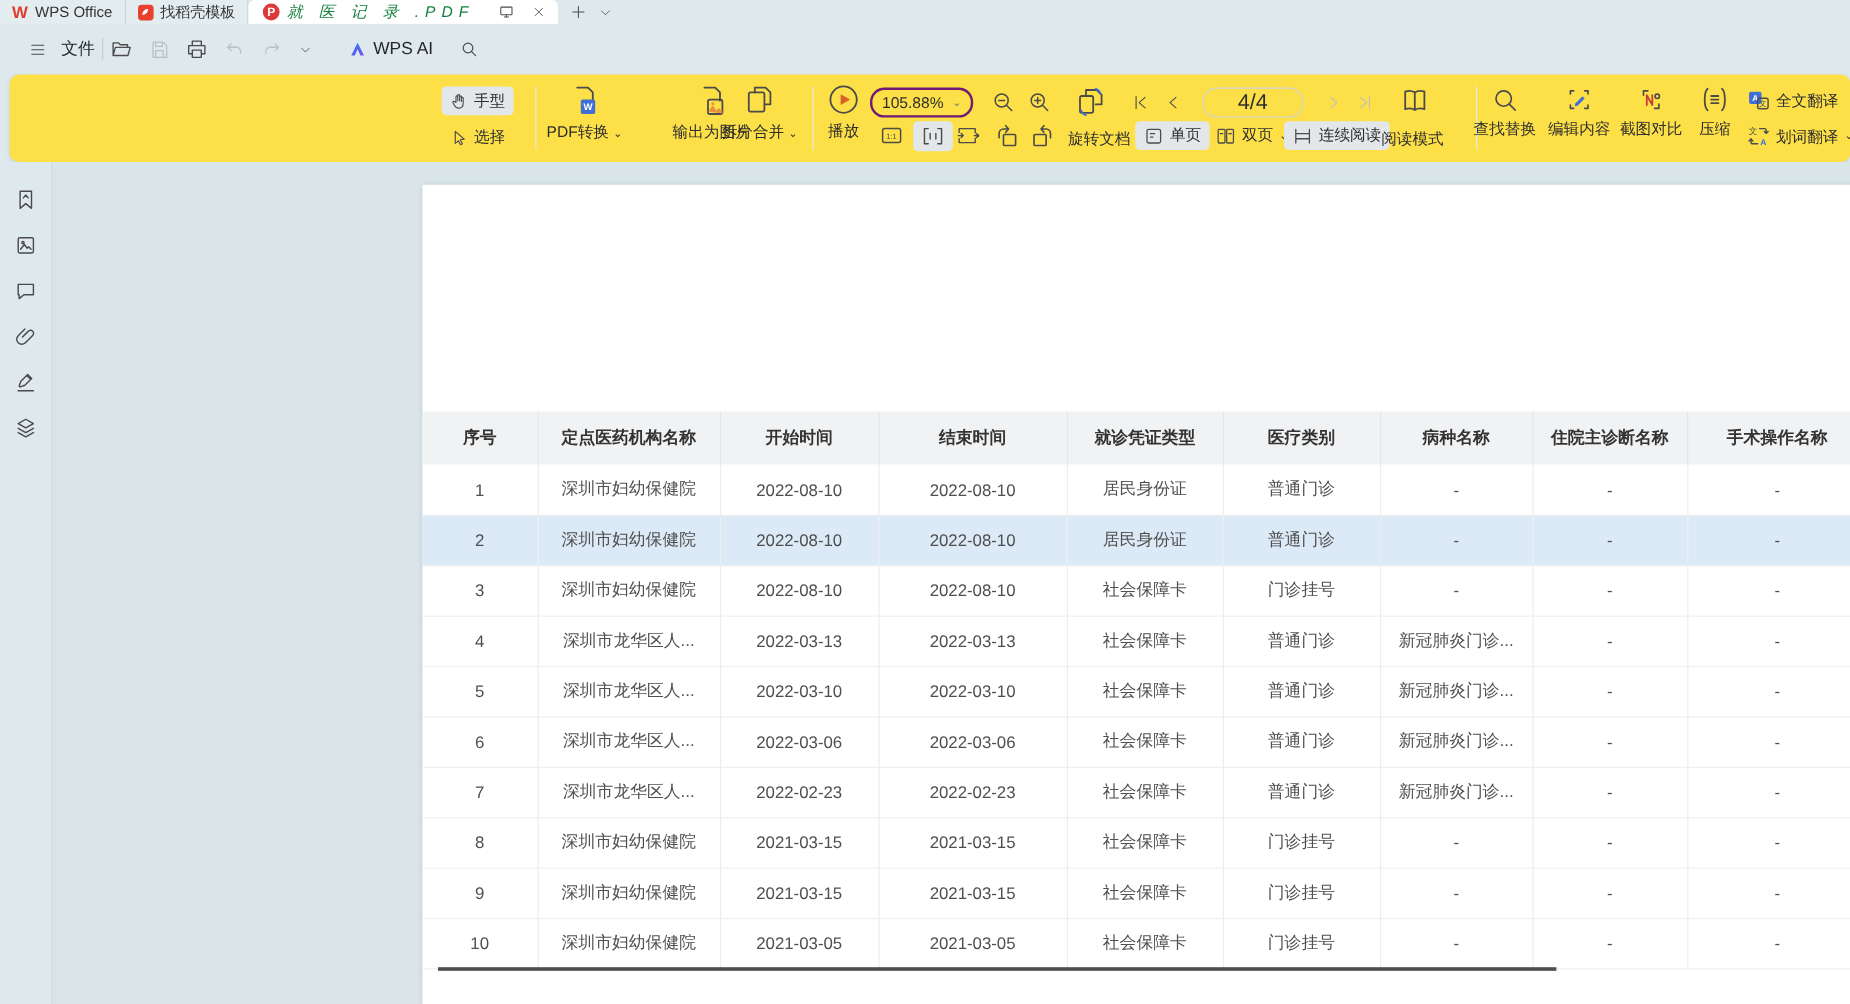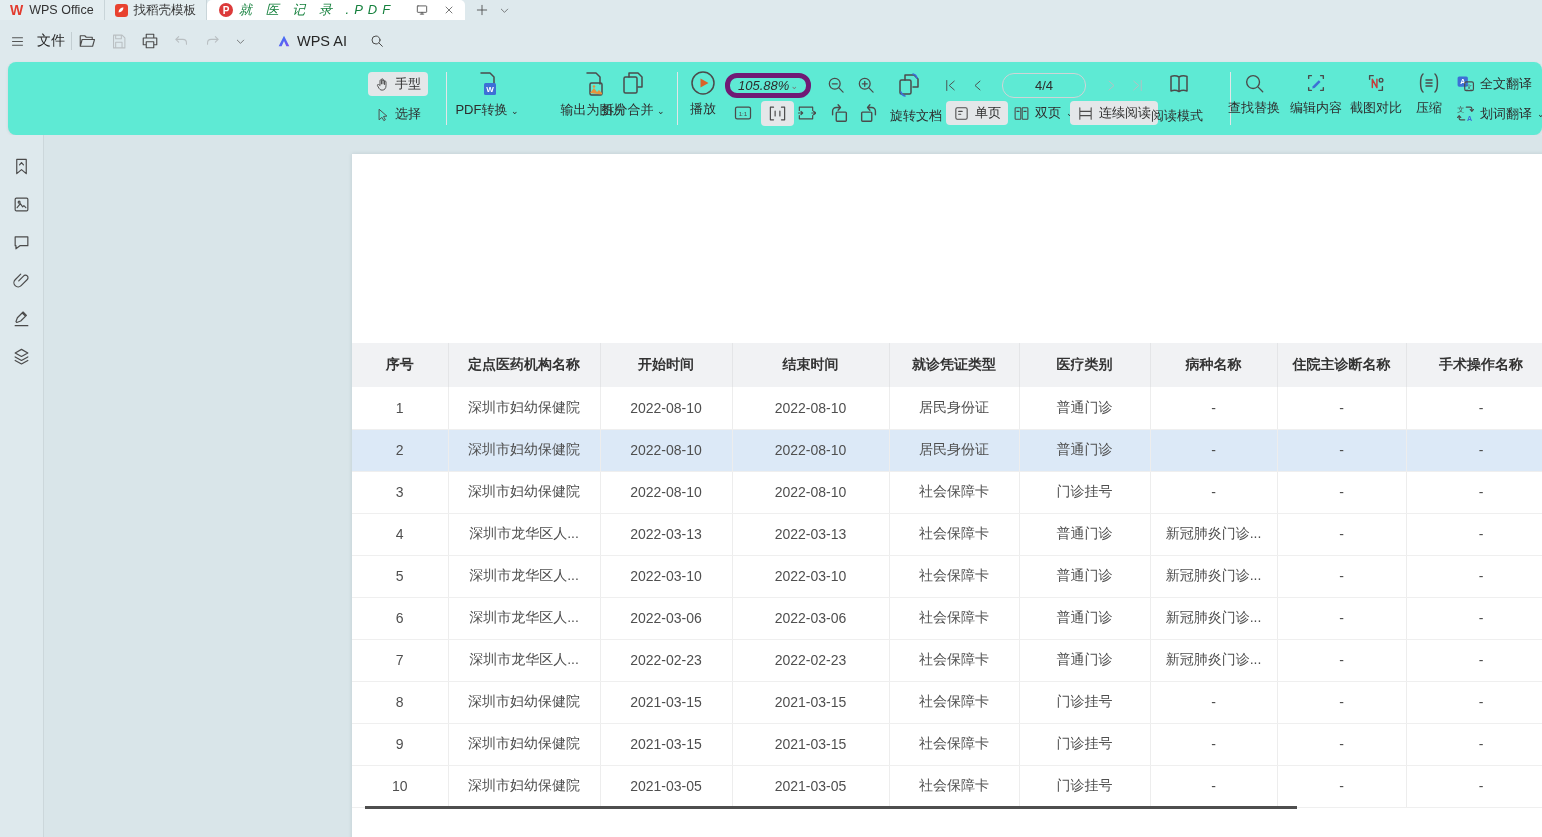"文件" .file-group { padding-left: 10px -> 24px }
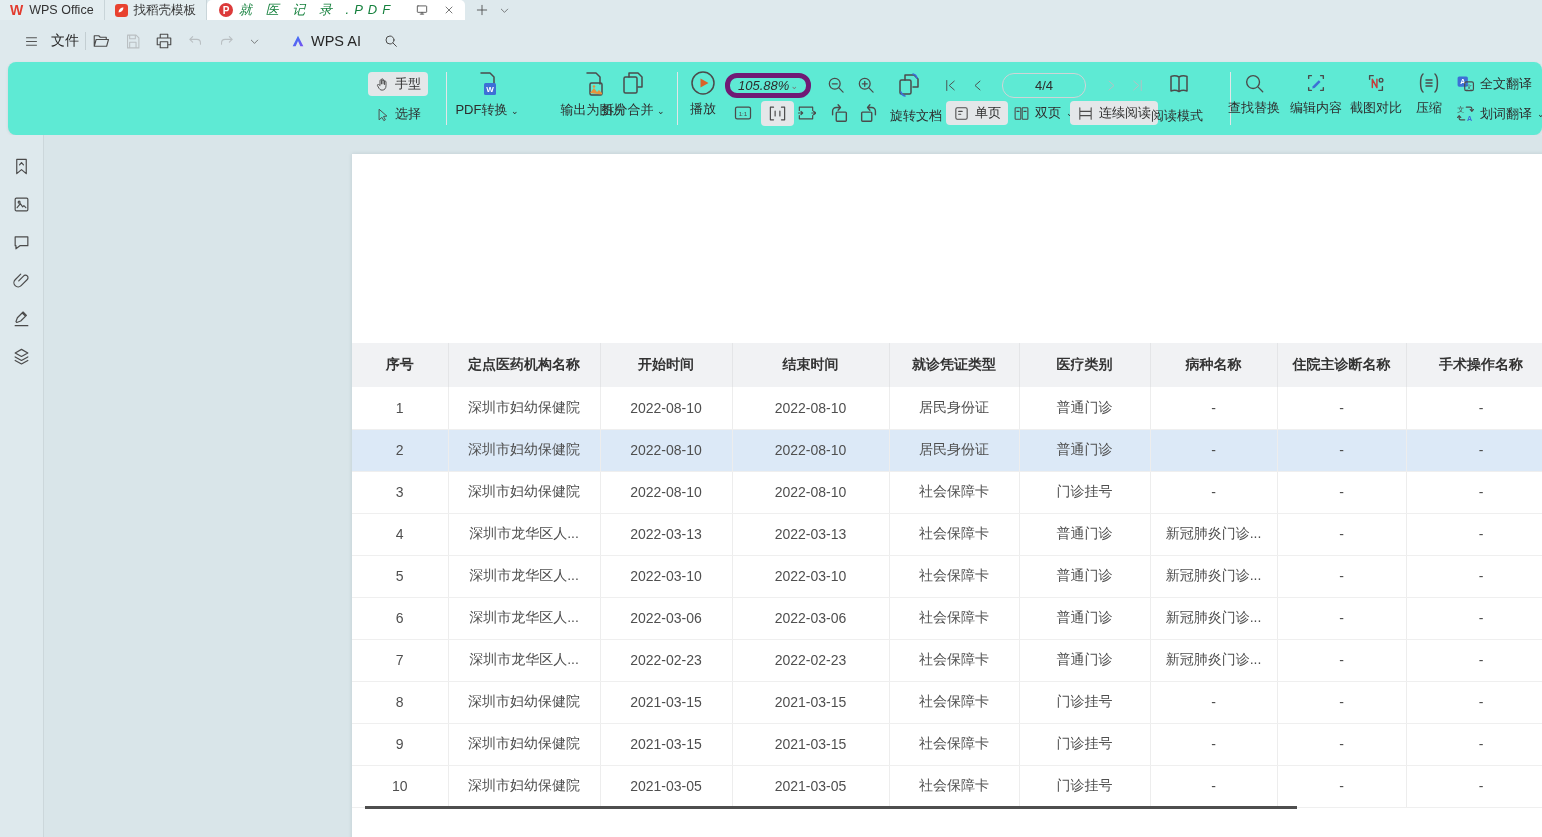"手型" .toolbar { background: #5eead4 -> #fde047 }
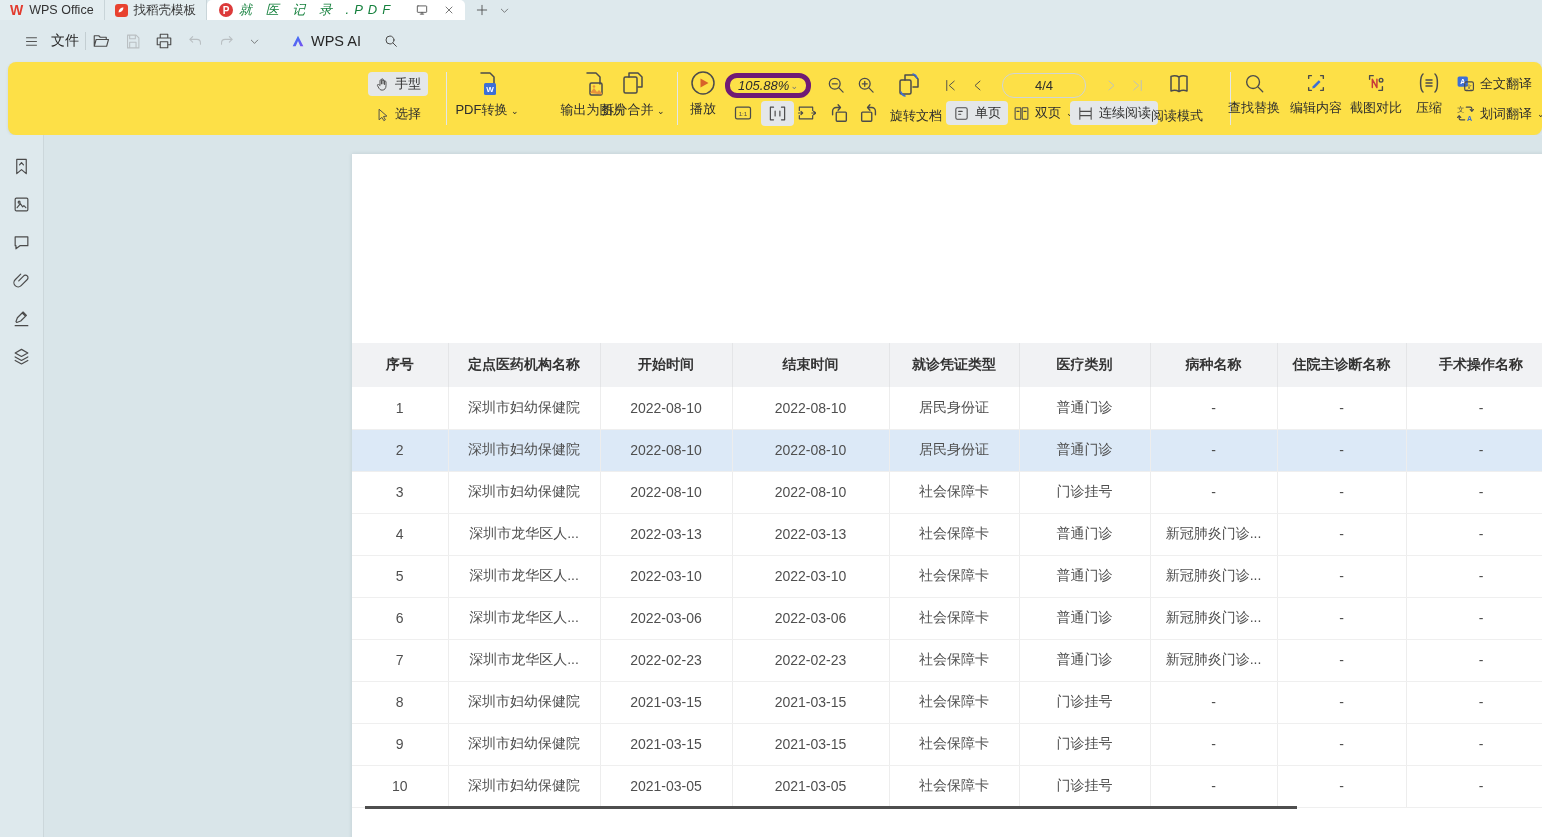"105.88%" .zoombox { border: 5px solid #701a75 -> 2px solid #701a75; font-style: italic -> none }
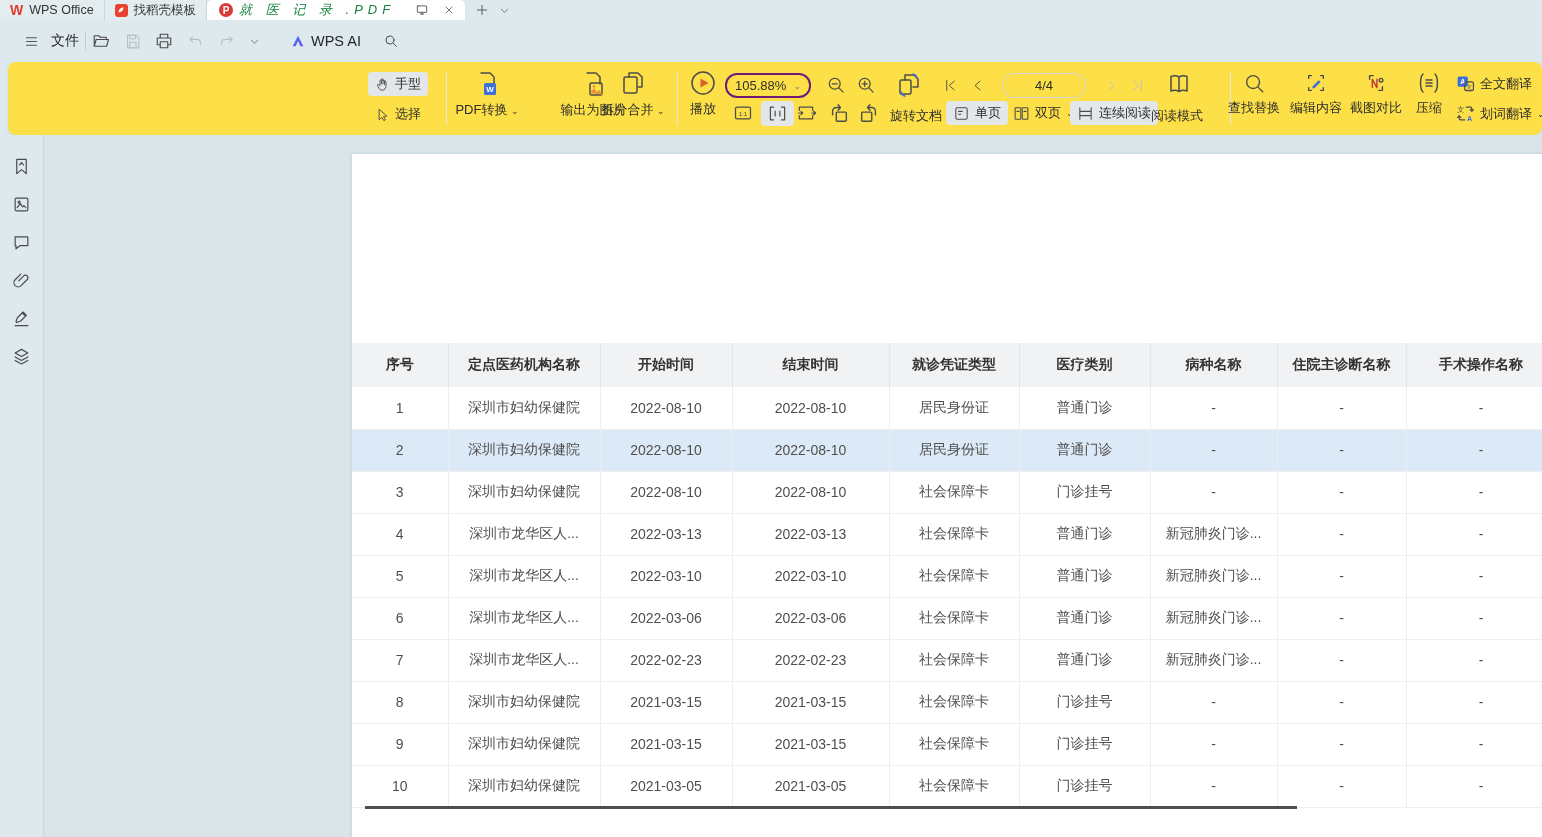"4/4" .pagebox { font-size: 13px -> 18px }
